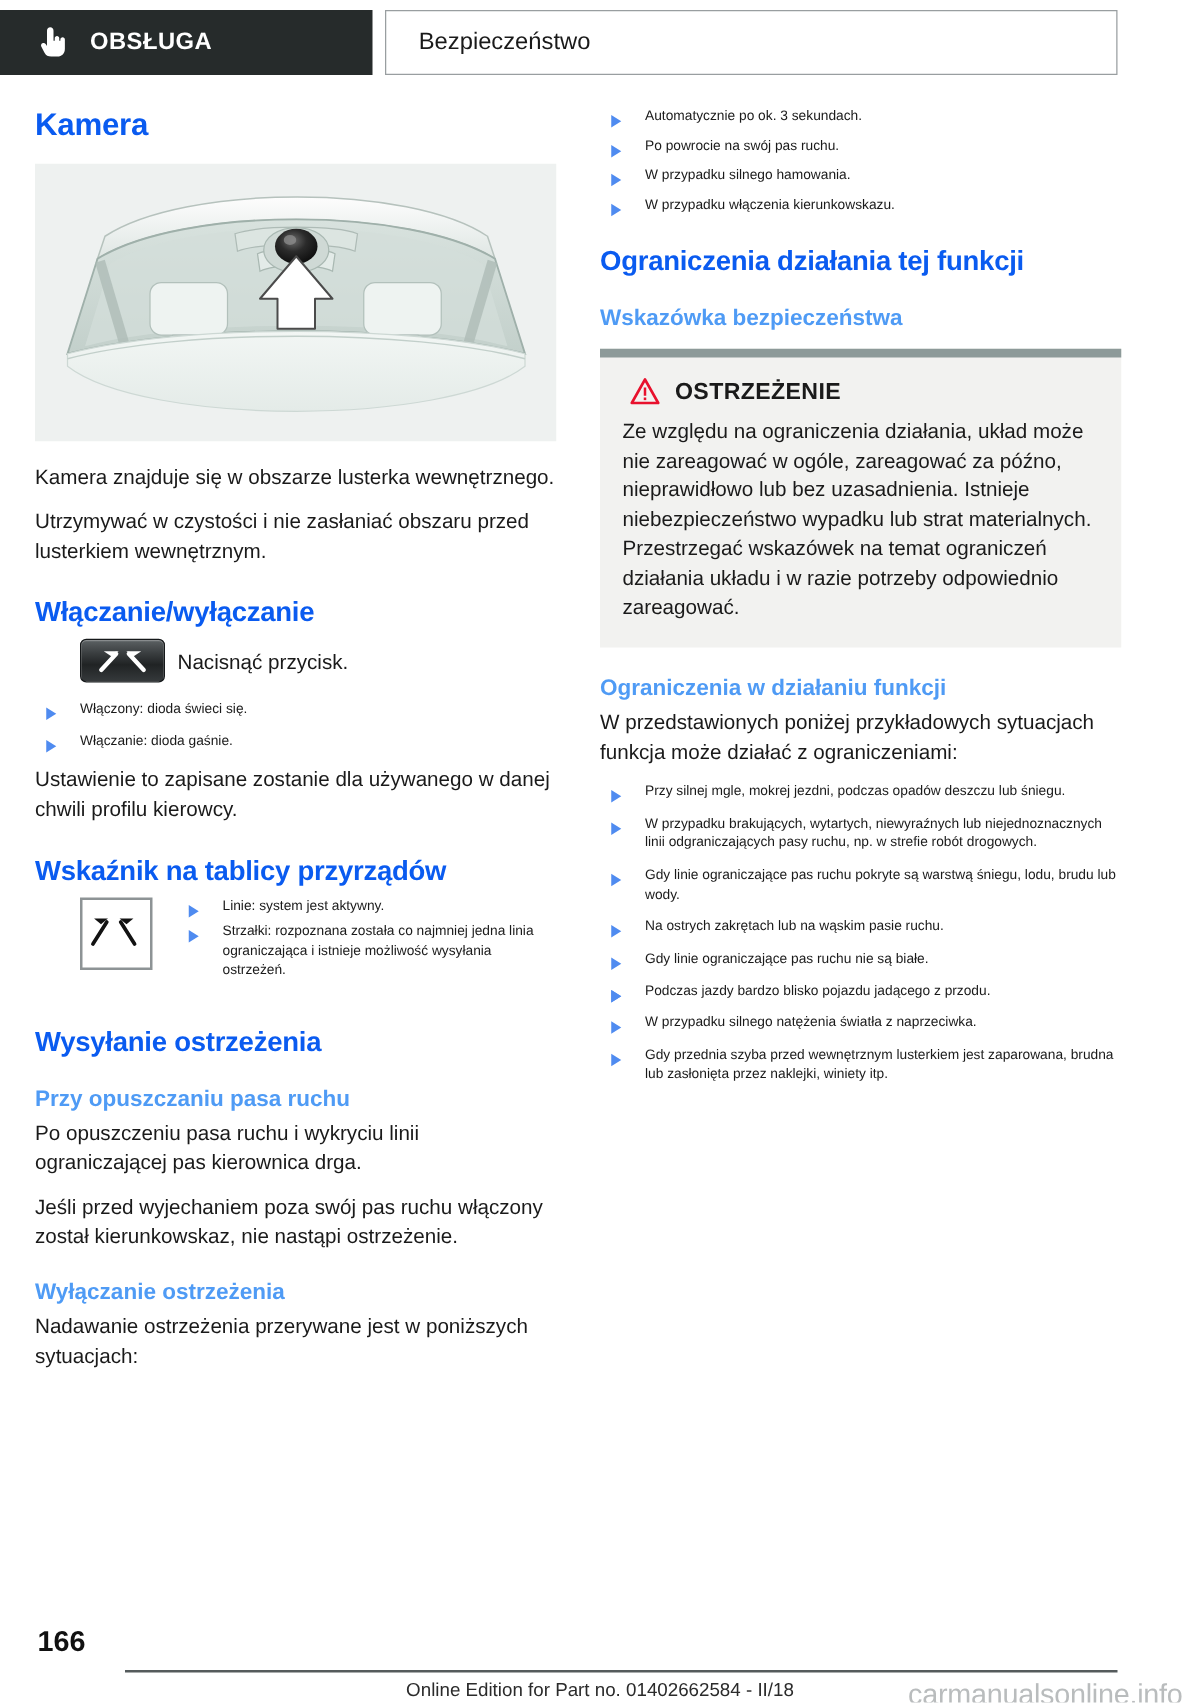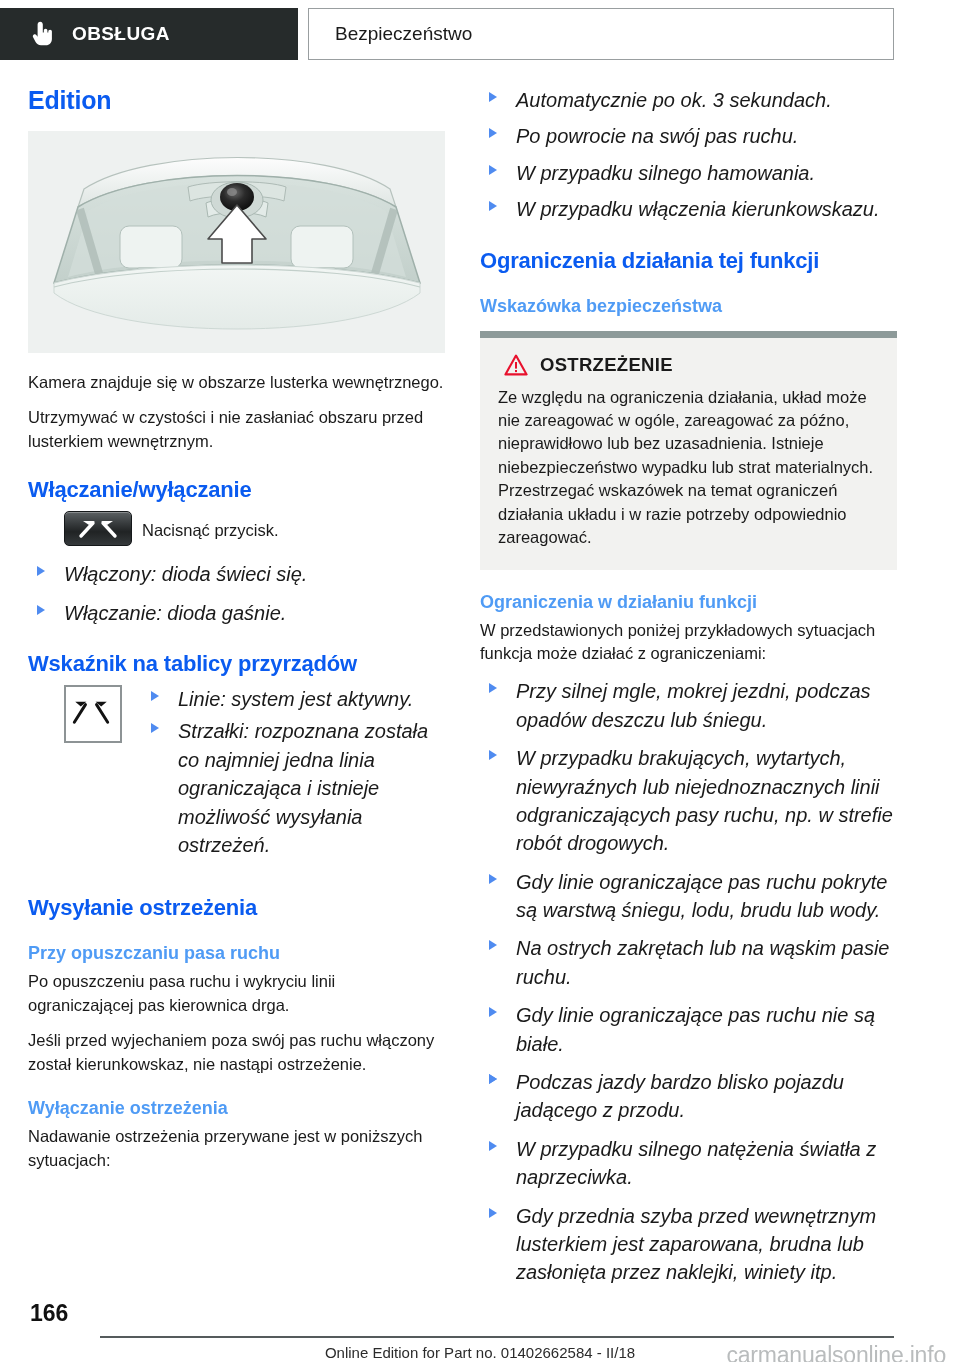"Edition" h1.chapter { text: Edition -> Kamera }
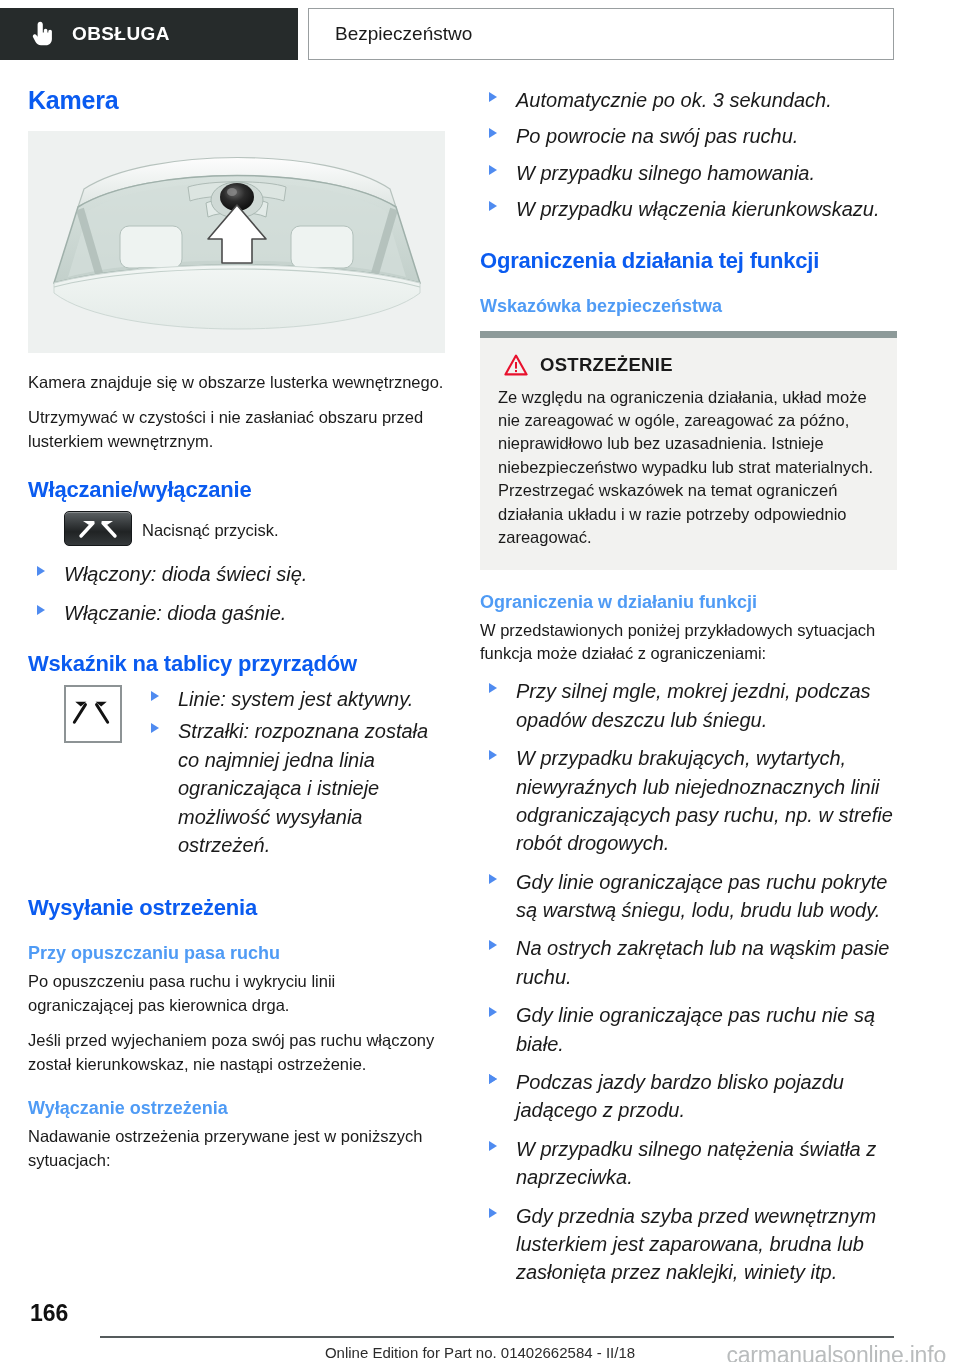"Automatycznie po ok. 3 sekundach." ul.blist li { font-size: 20px -> 11px; font-style: italic -> none }
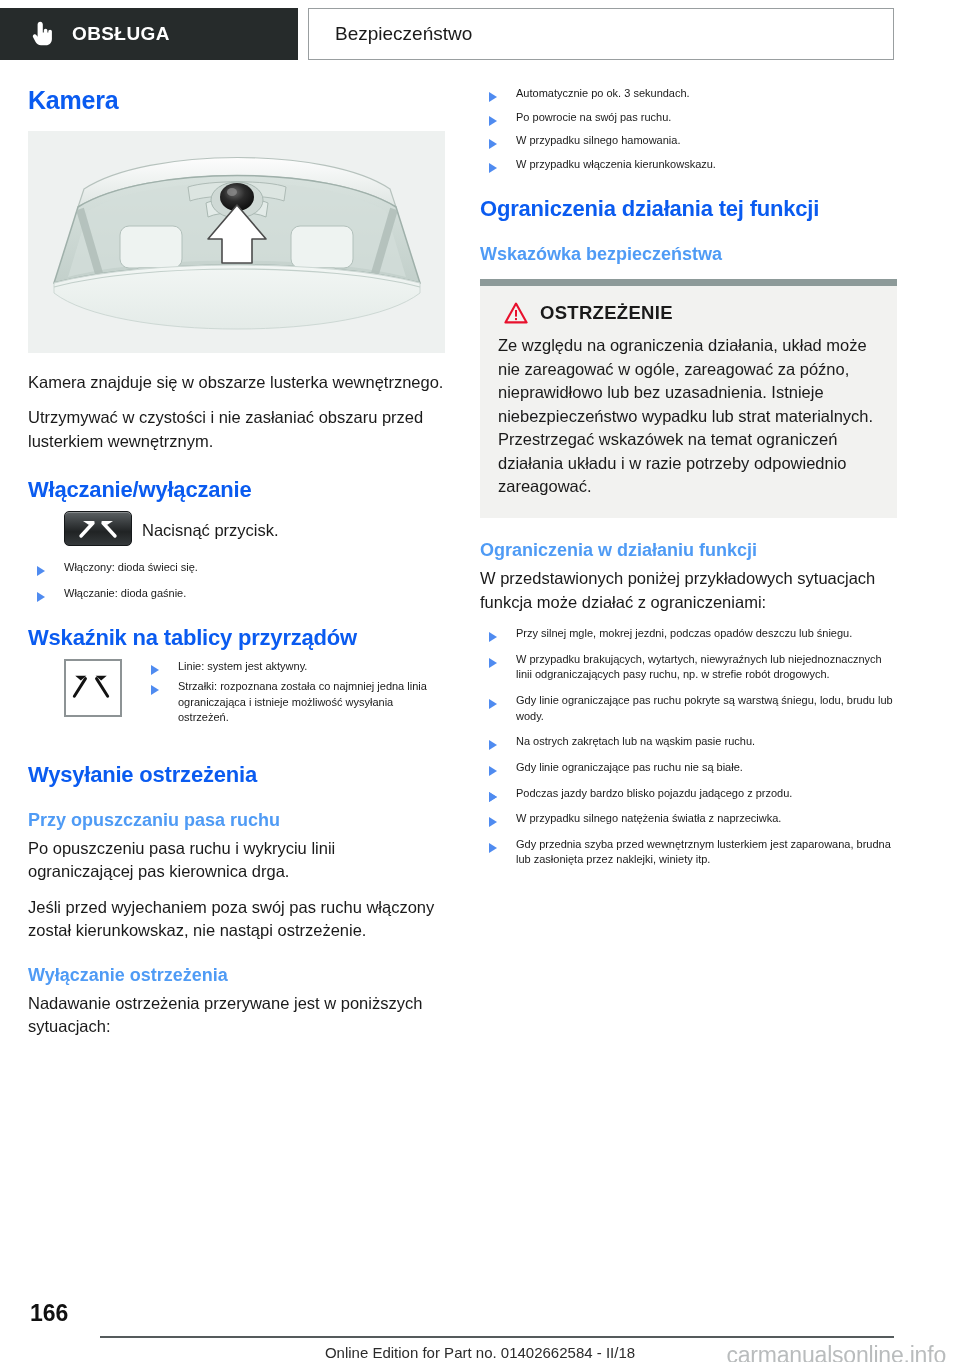"Ustawienie to zapisane zostanie dla" p.body { html: none -> <p>Ustawienie to zapisane zostanie dla używanego w danej chwili profilu kierowcy.</p> }
